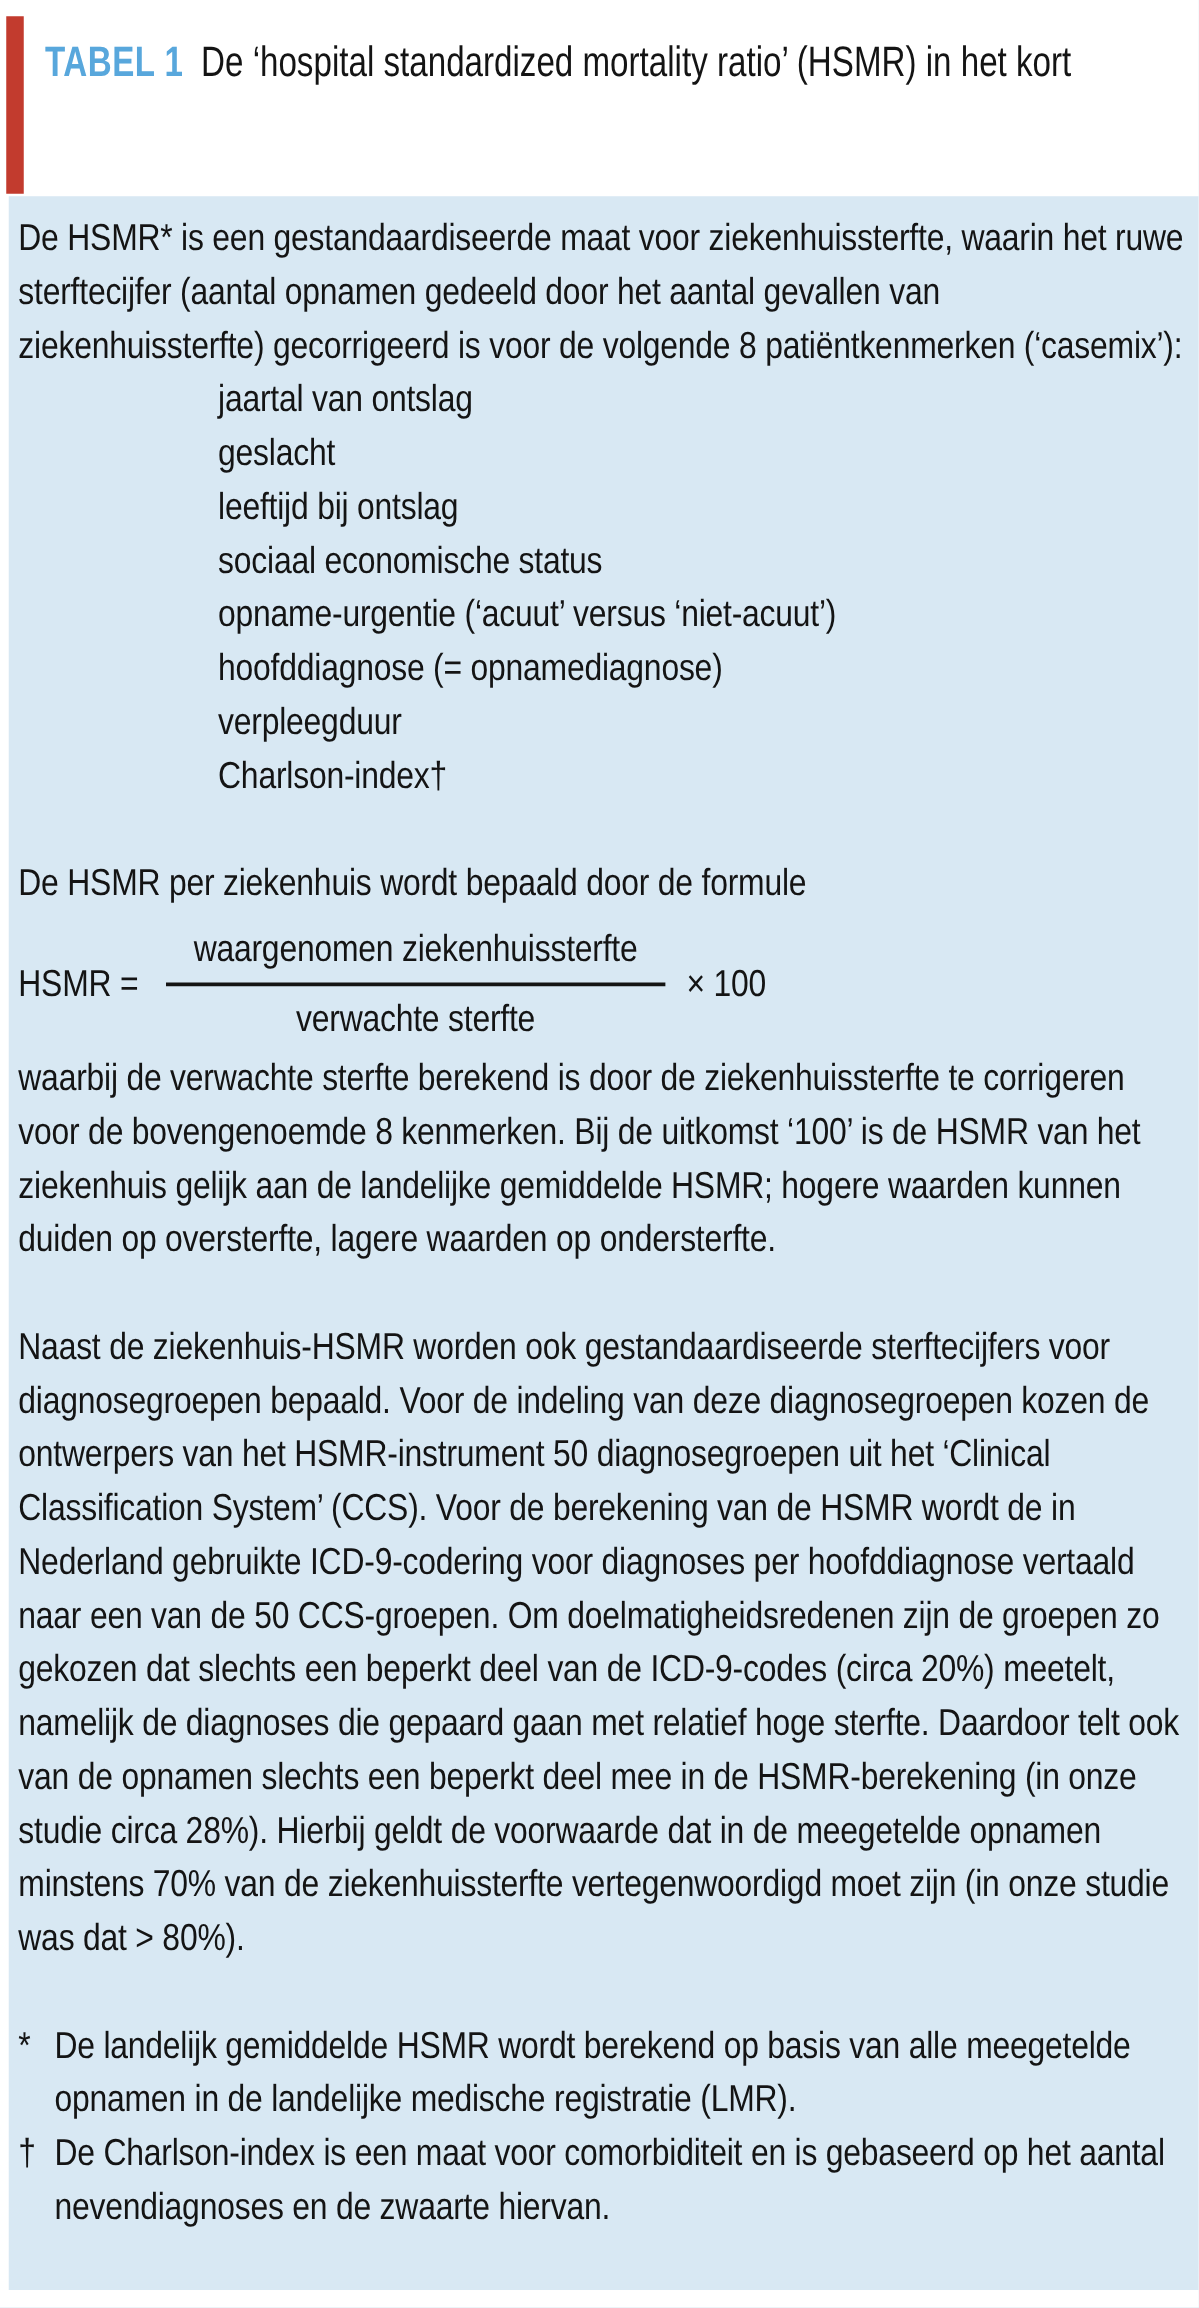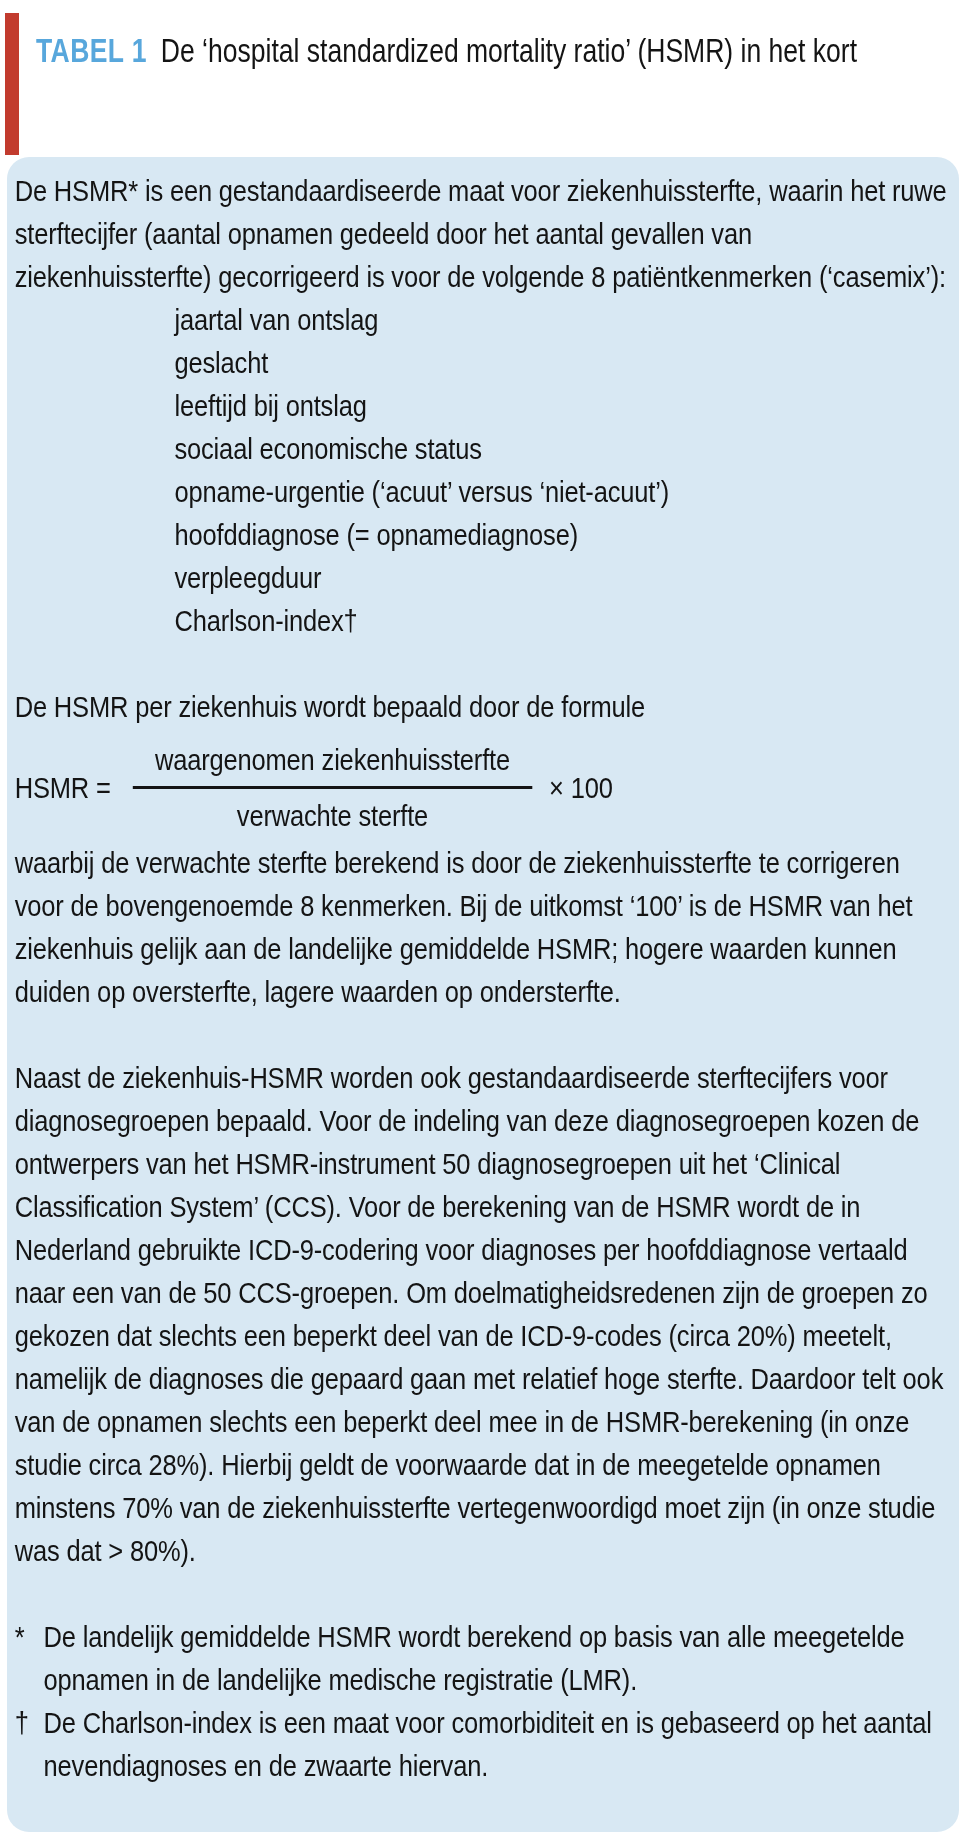"De HSMR* is een gestandaardiseerde" .bluebox { border-radius: 22px -> none }
